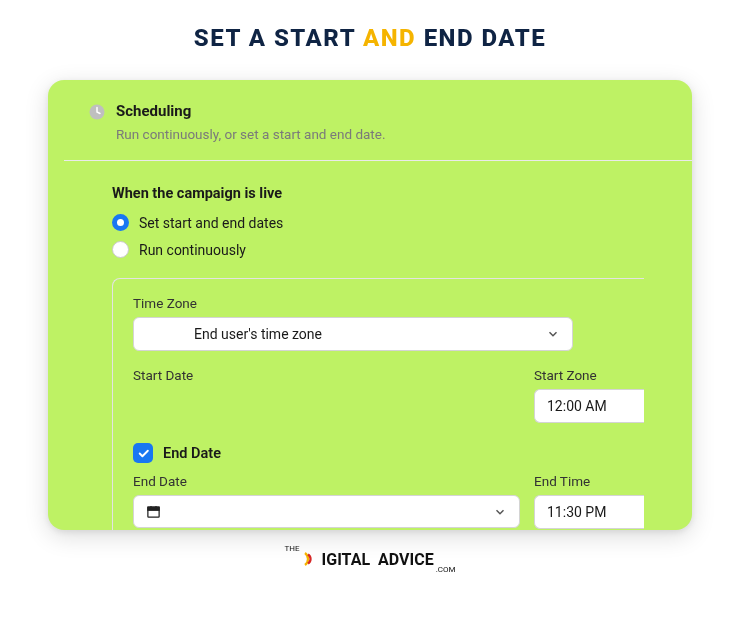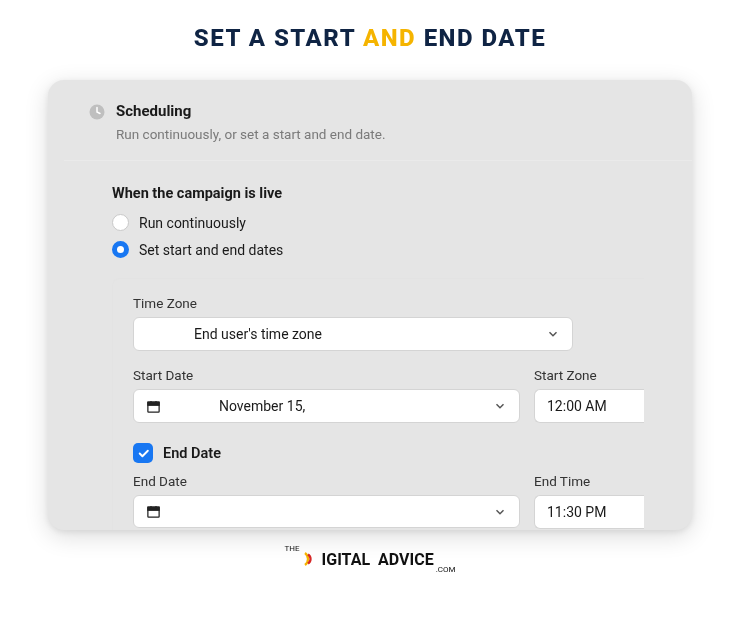"Scheduling" .card { background: #e5e5e5 -> #bef264 }
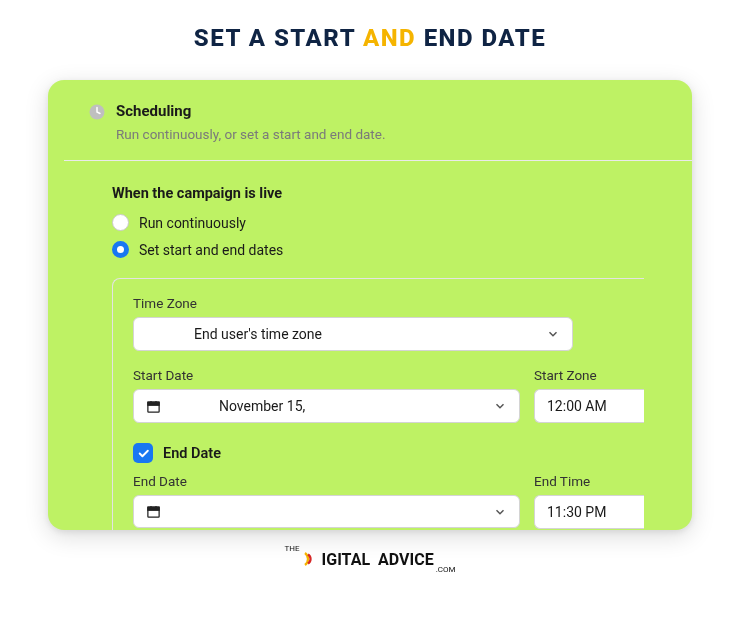"Run continuously" div.radio-row { order: before "Set start and end dates" -> after "Set start and end dates" }
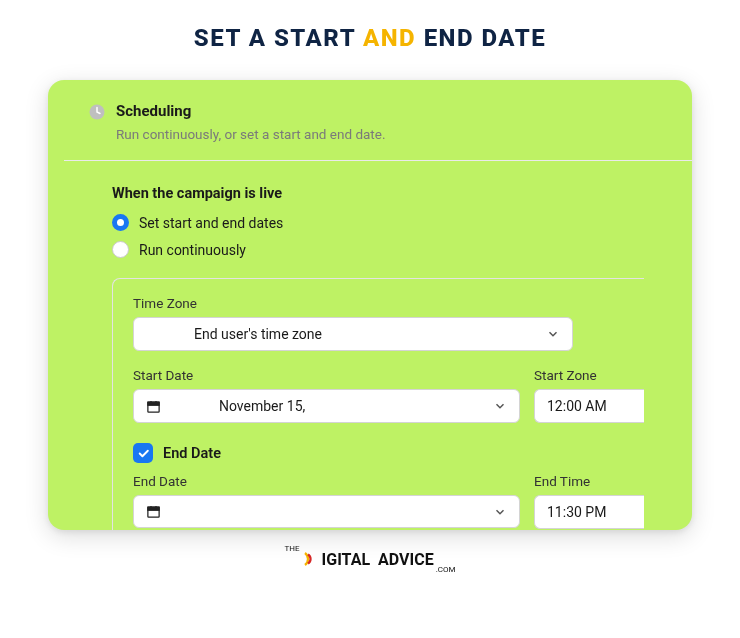"November 15," div.select-wrap { html: <div> <svg> <rect></rect> <rect></rect> <line></line> <line></line> </svg> <span>November 15,</span> <svg> <path></path> </svg> </div> -> none }
